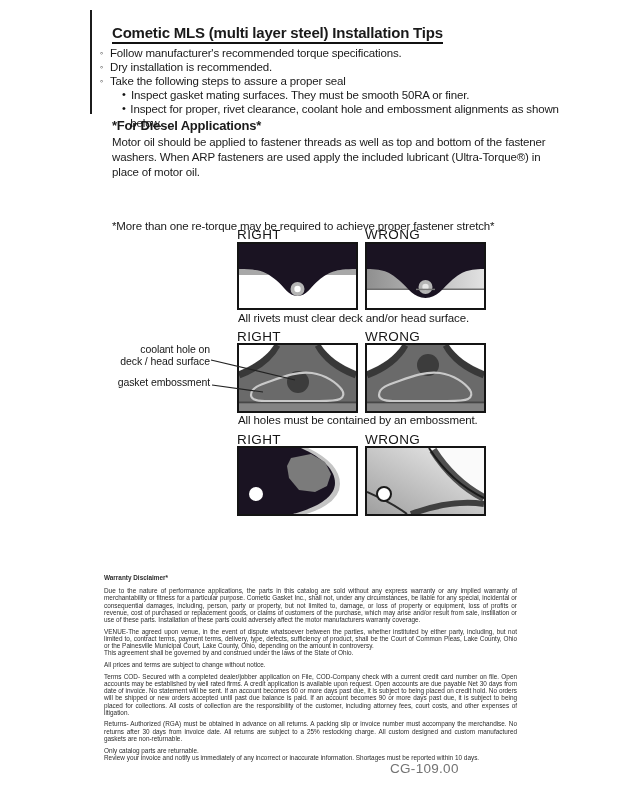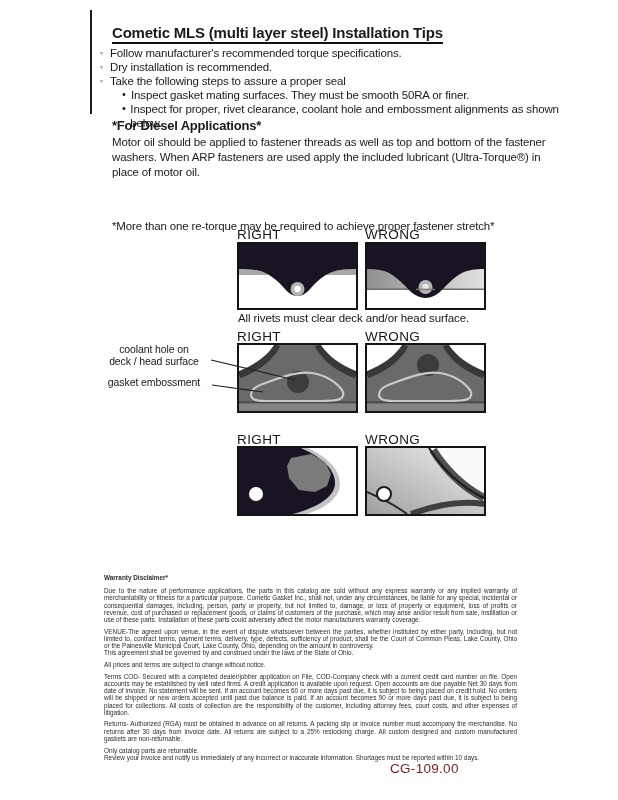"coolant hole on" .callout { text-align: center -> right }
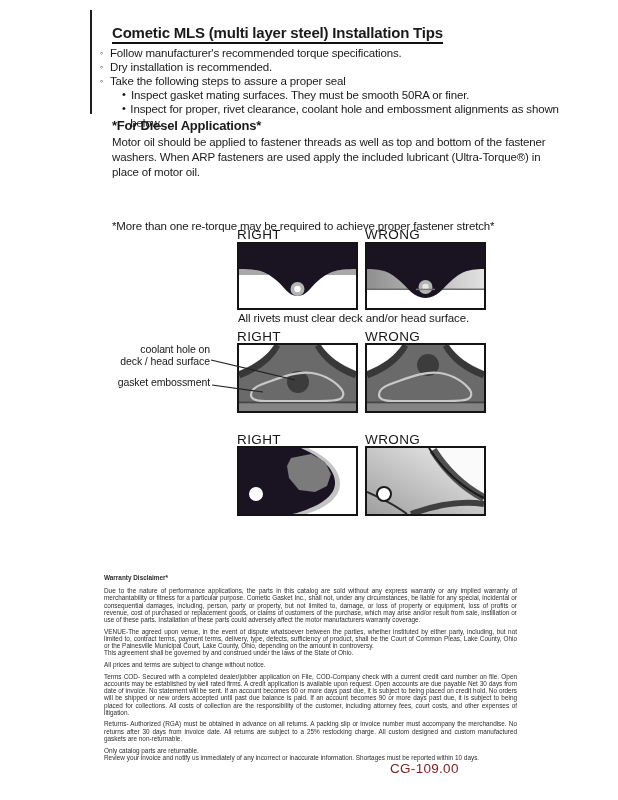"All holes must be contained" div.caption { html: none -> <div>All holes must be contained by an embossment.</div> }
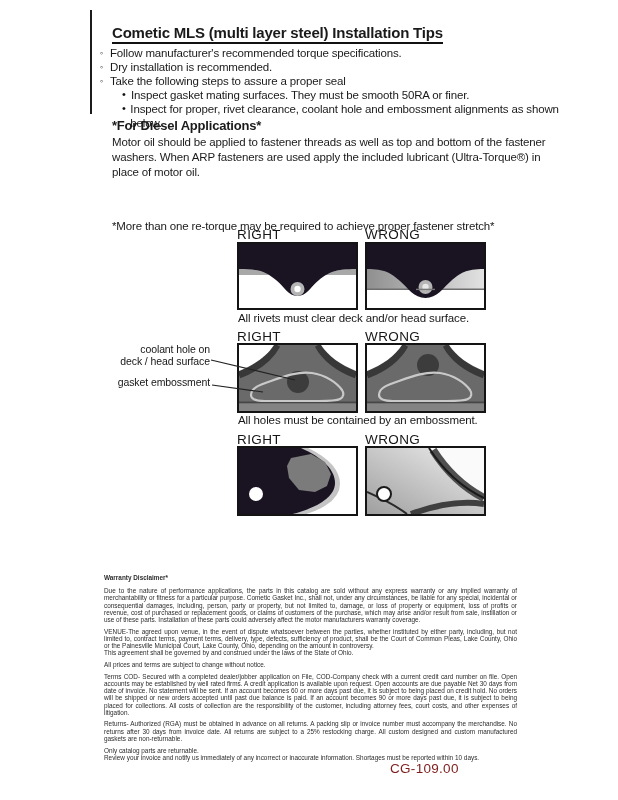"CG-109.00" .doc-code { color: #7f1d1d -> #737373 }
